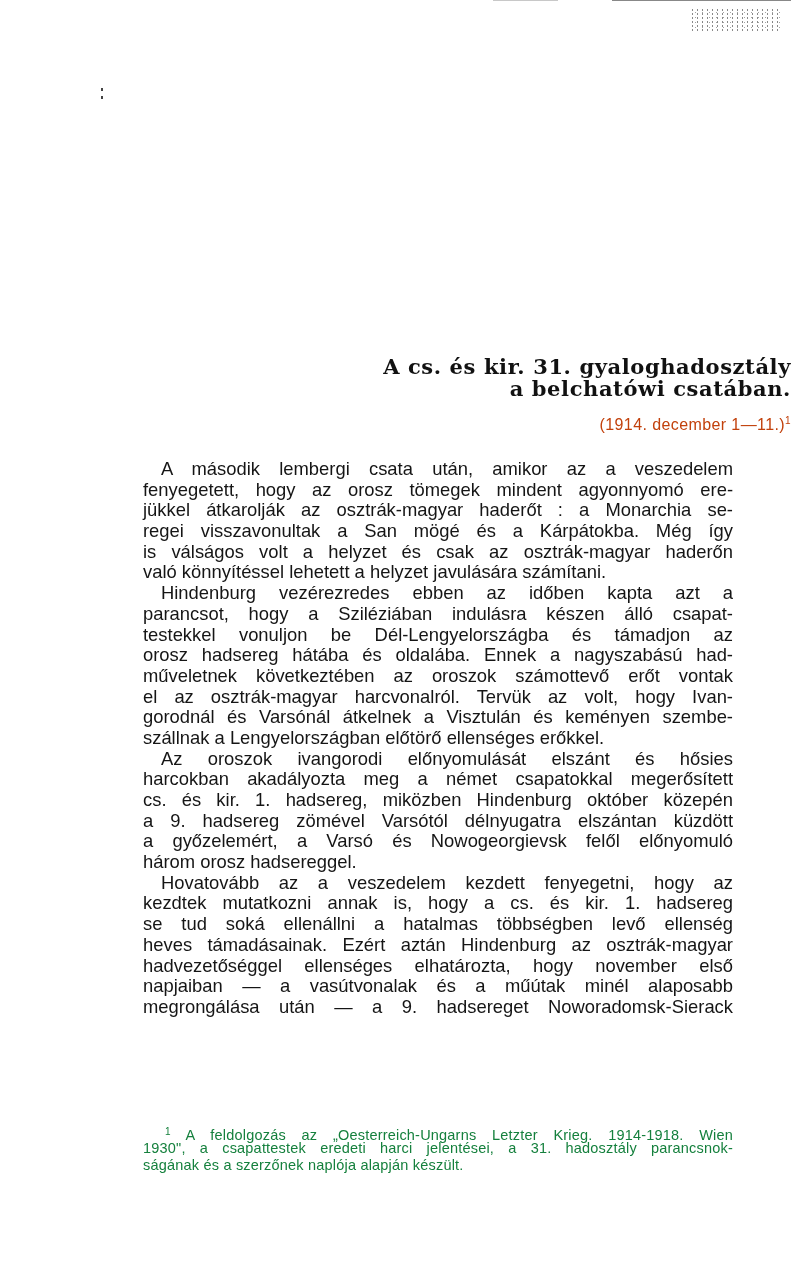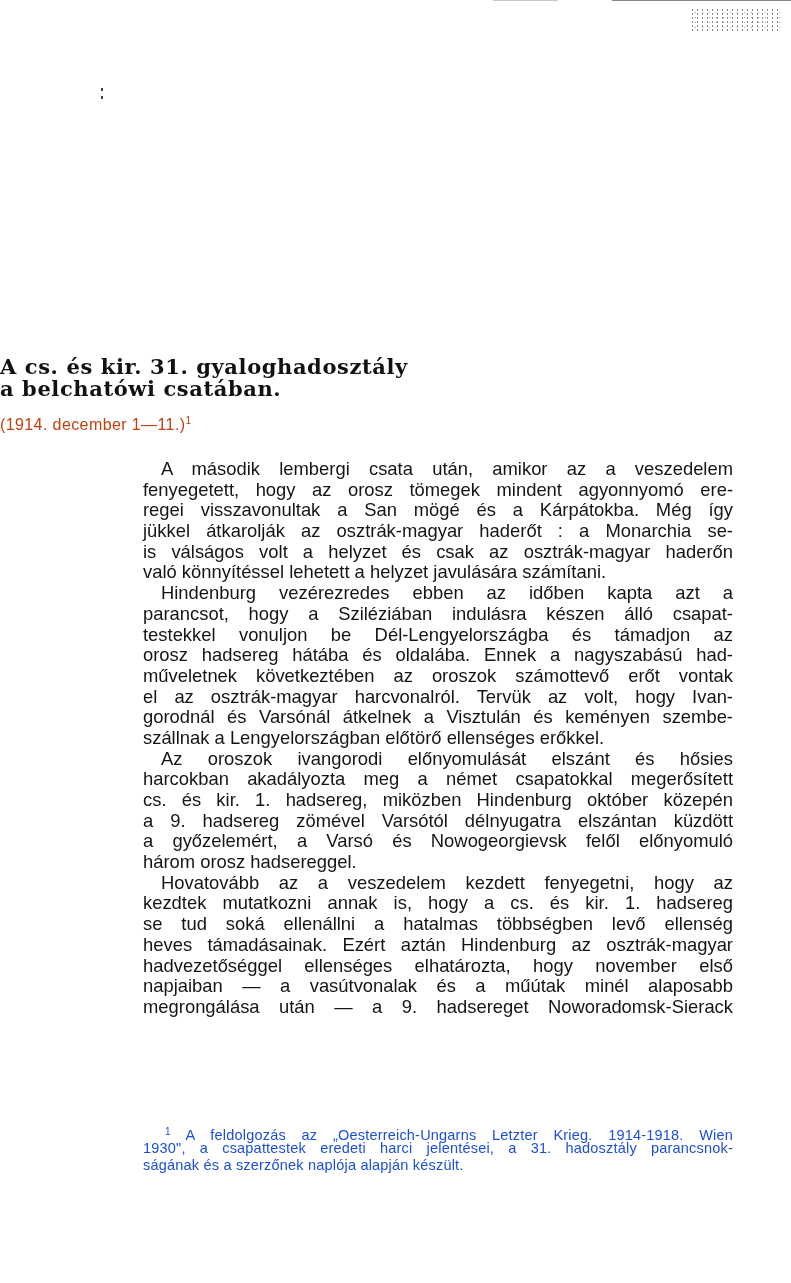"A cs. és kir. 31." .title-block { text-align: left -> right }
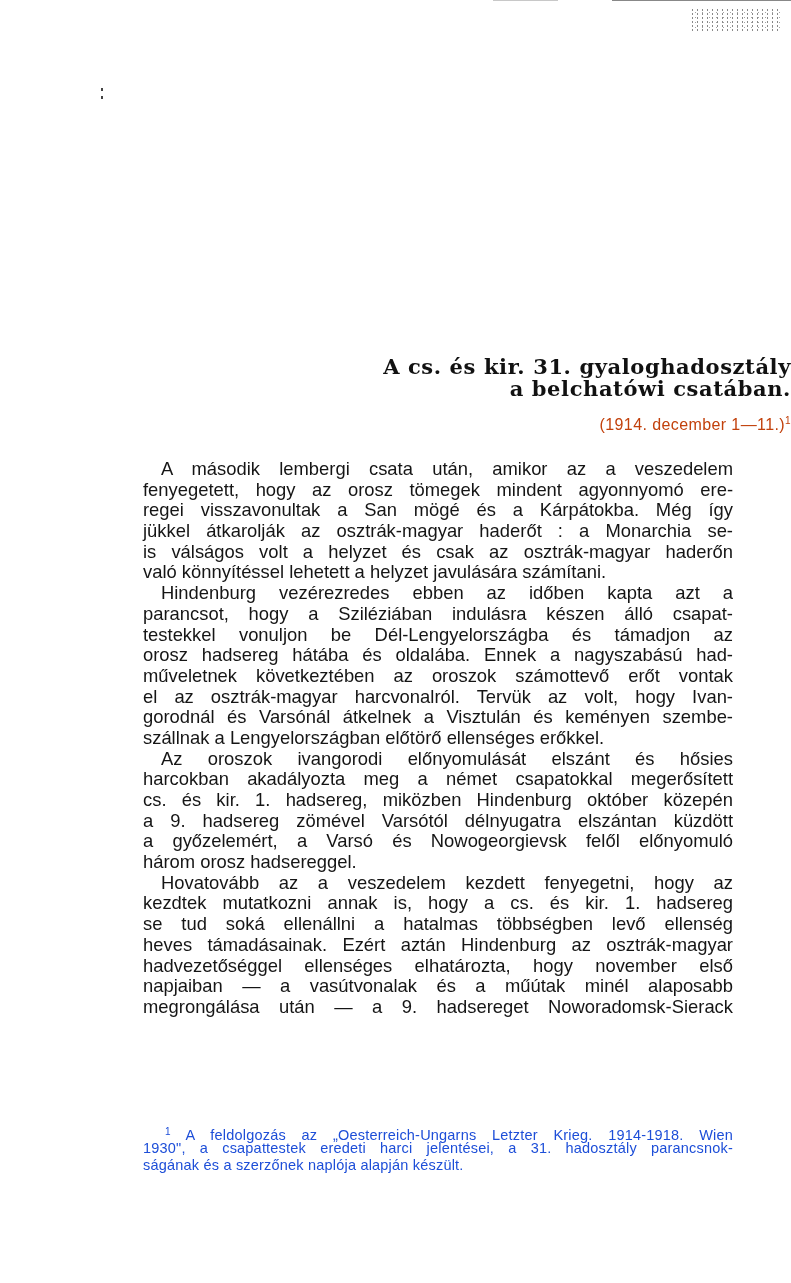"regei visszavonultak a San mögé" span.line { order: before "jükkel átkarolják az osztrák-magyar" -> after "jükkel átkarolják az osztrák-magyar" }
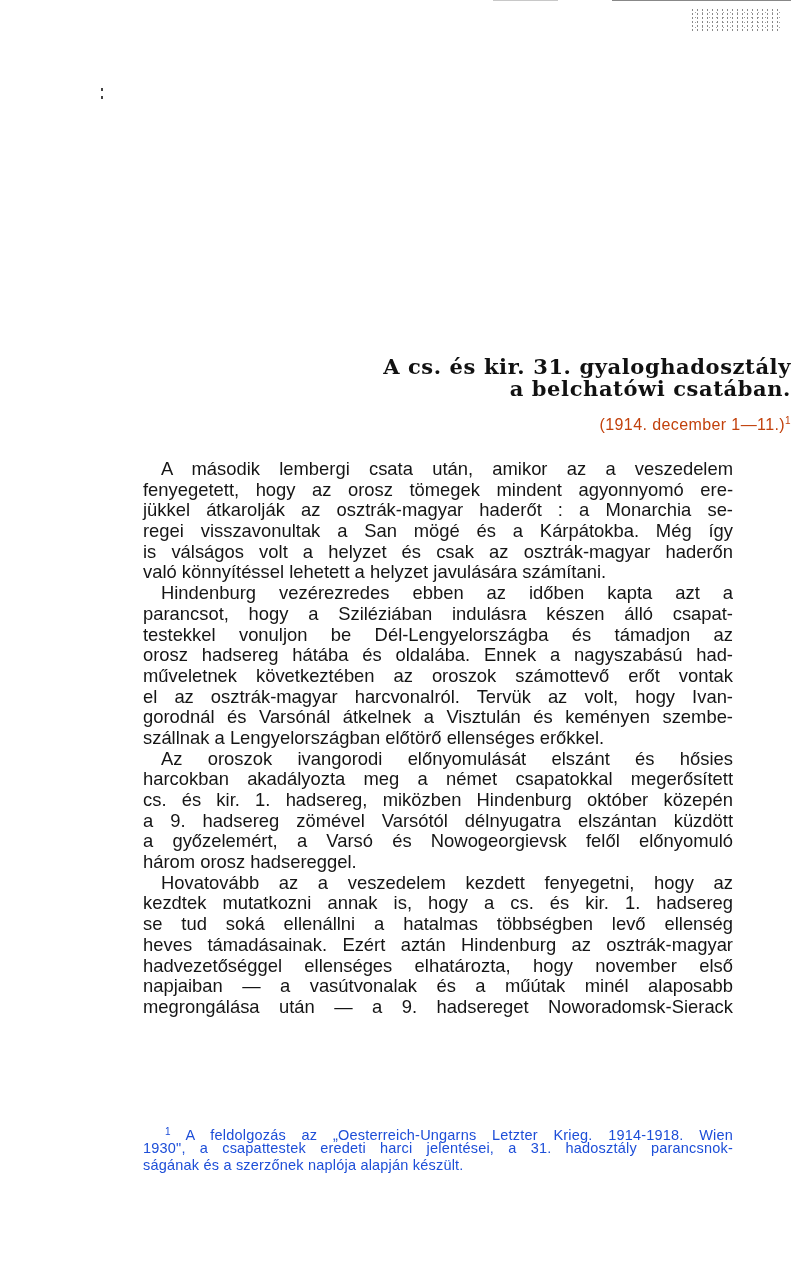"1 A feldolgozás az „Oesterreich-Ungarns" .fn-line { color: #1d4ed8 -> #15803d }
